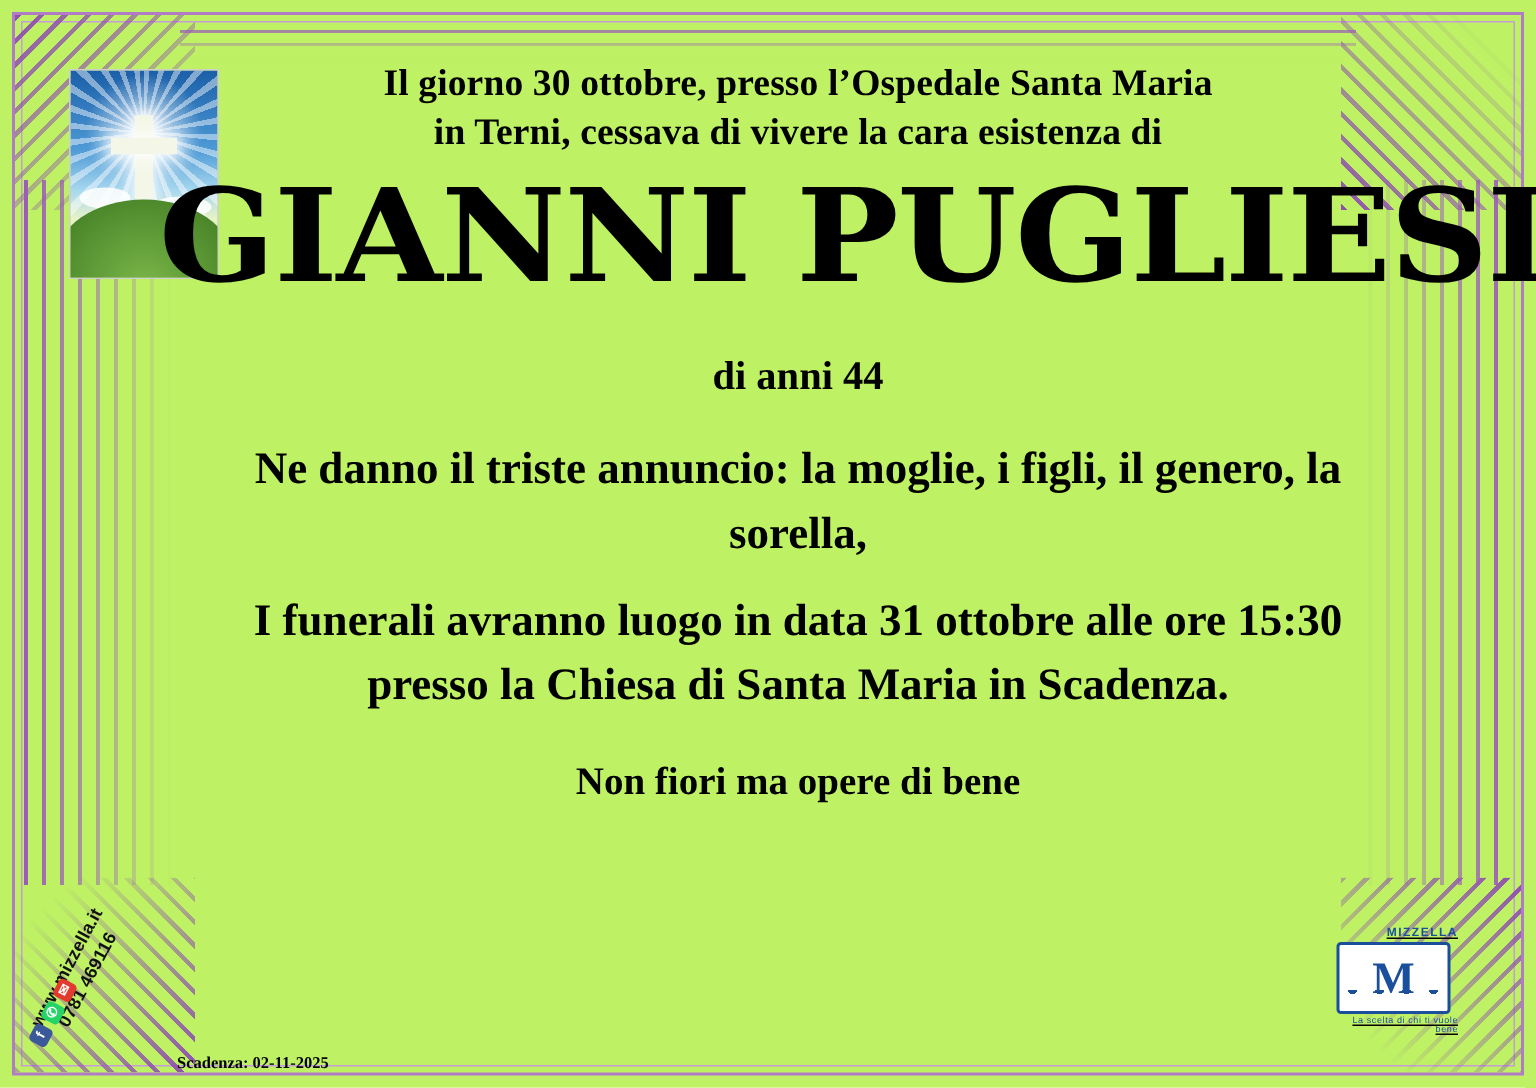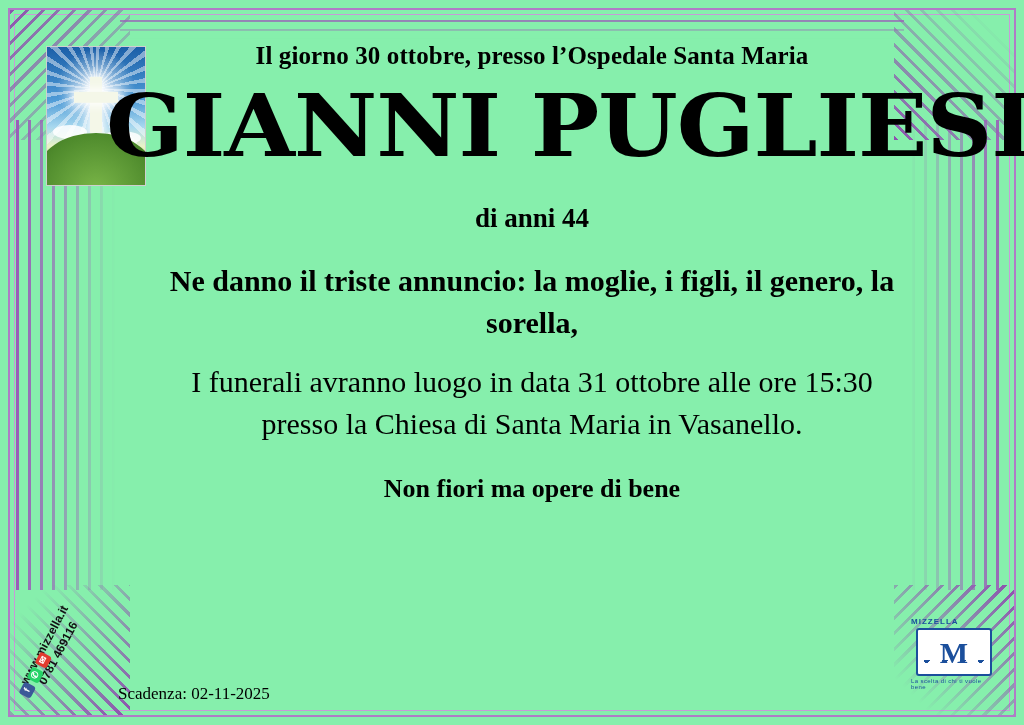"Il giorno 30 ottobre, presso" .poster { background: #86efac -> #bef264 }
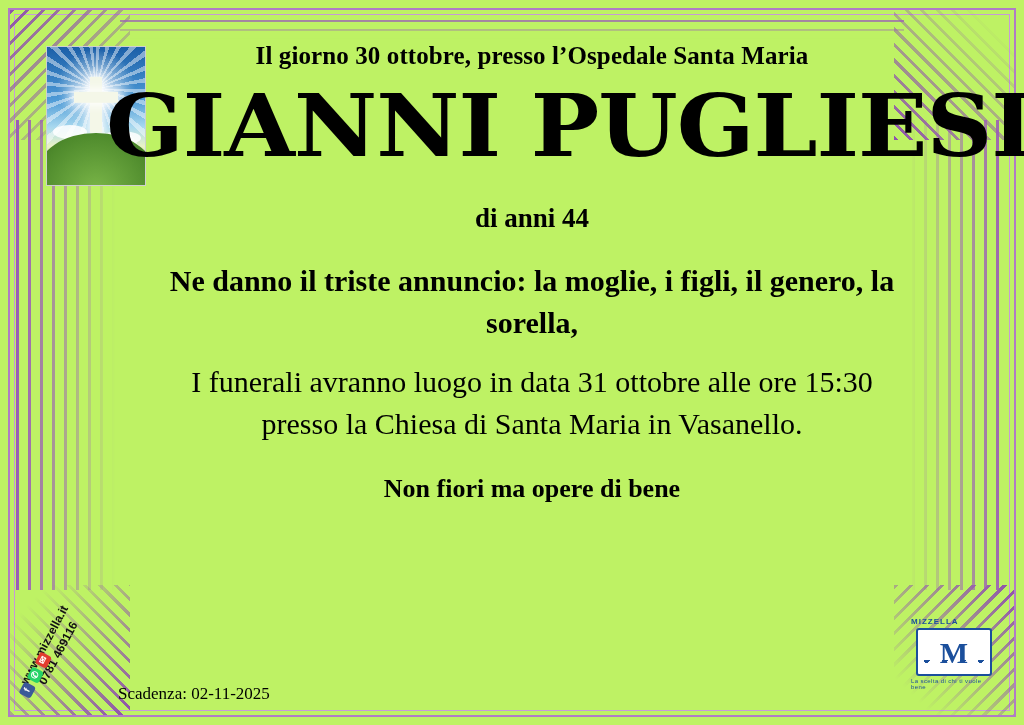"in Terni, cessava di vivere" div { html: none -> <div>in Terni, cessava di vivere la cara esistenza di</div> }
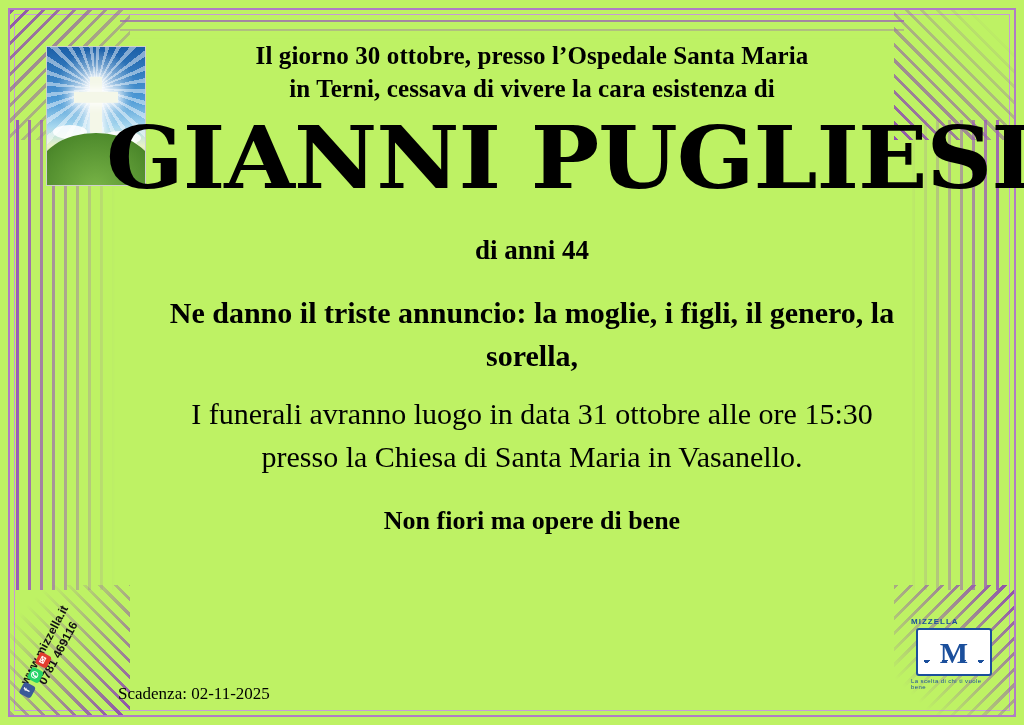"I funerali avranno luogo in" .funeral { font-weight: normal -> bold }
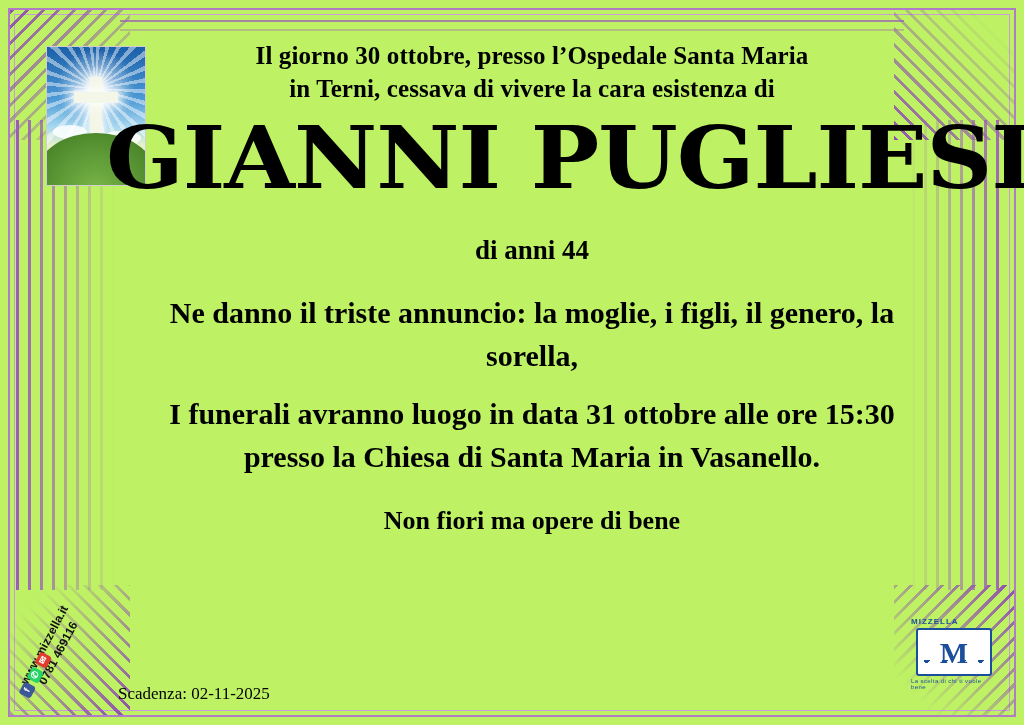"presso la Chiesa di Santa" div { text: Vasanello -> Scadenza }
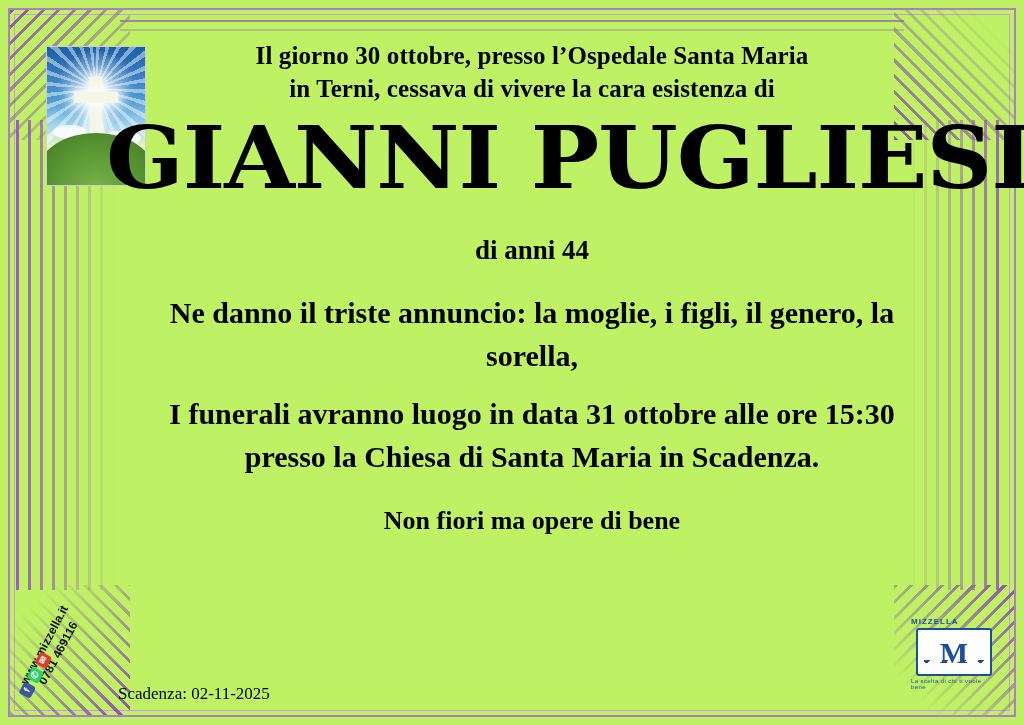"MIZZELLA" .logo { right: 27px -> 52px; text-align: left -> right; text-decoration: none -> underline }
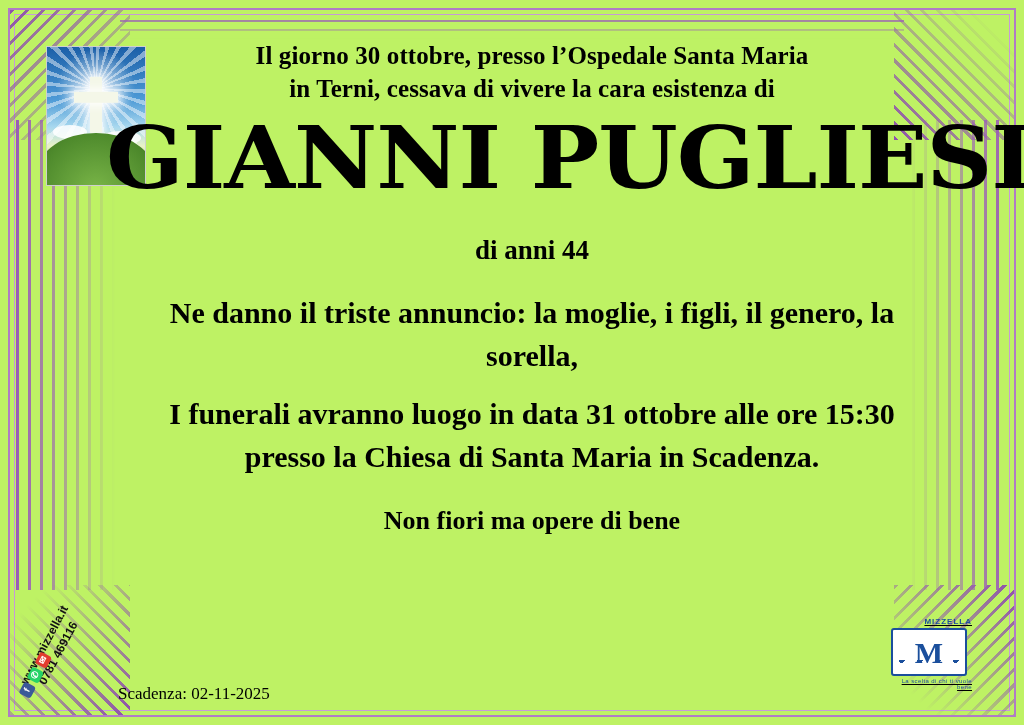"Scadenza: 02-11-2025" .expiry { bottom: 21px -> 10px; font-size: 17px -> 11px; font-weight: normal -> bold }
